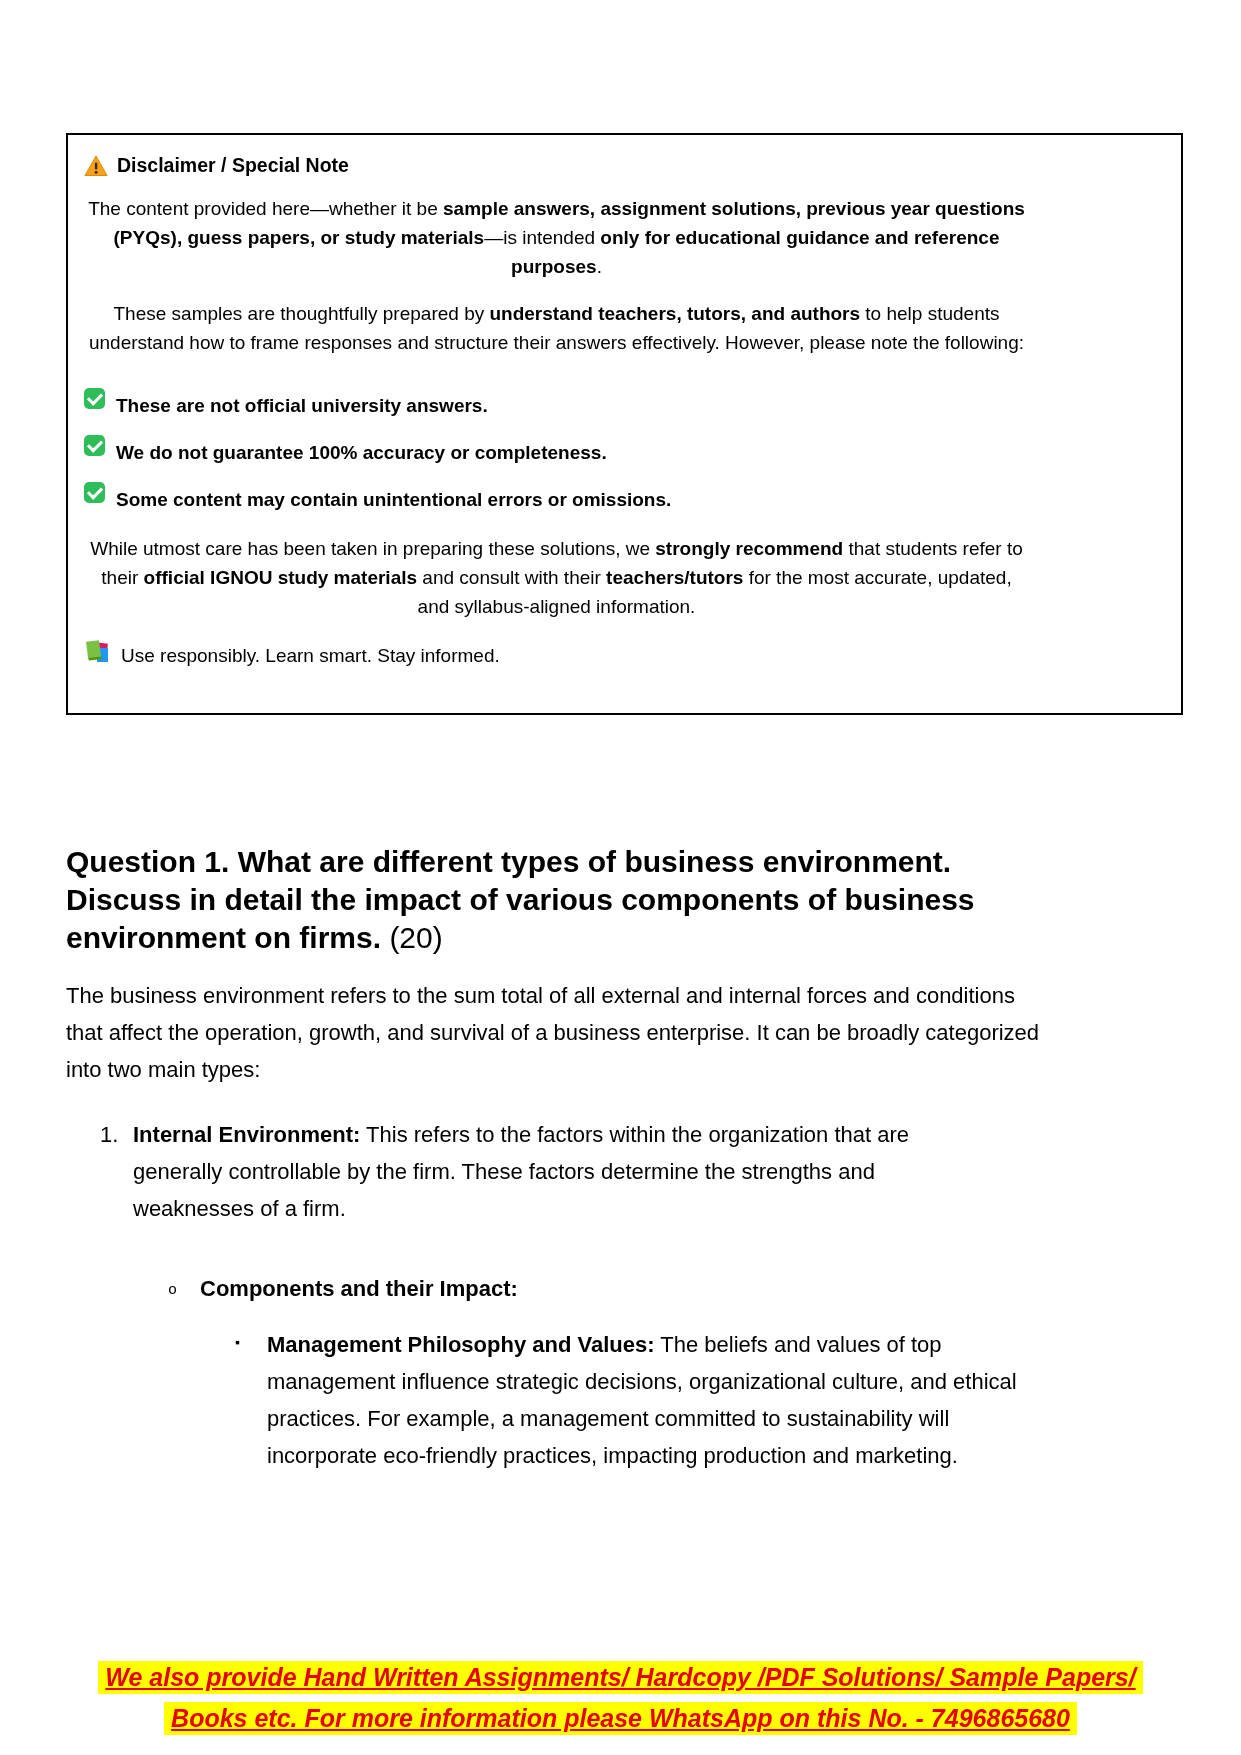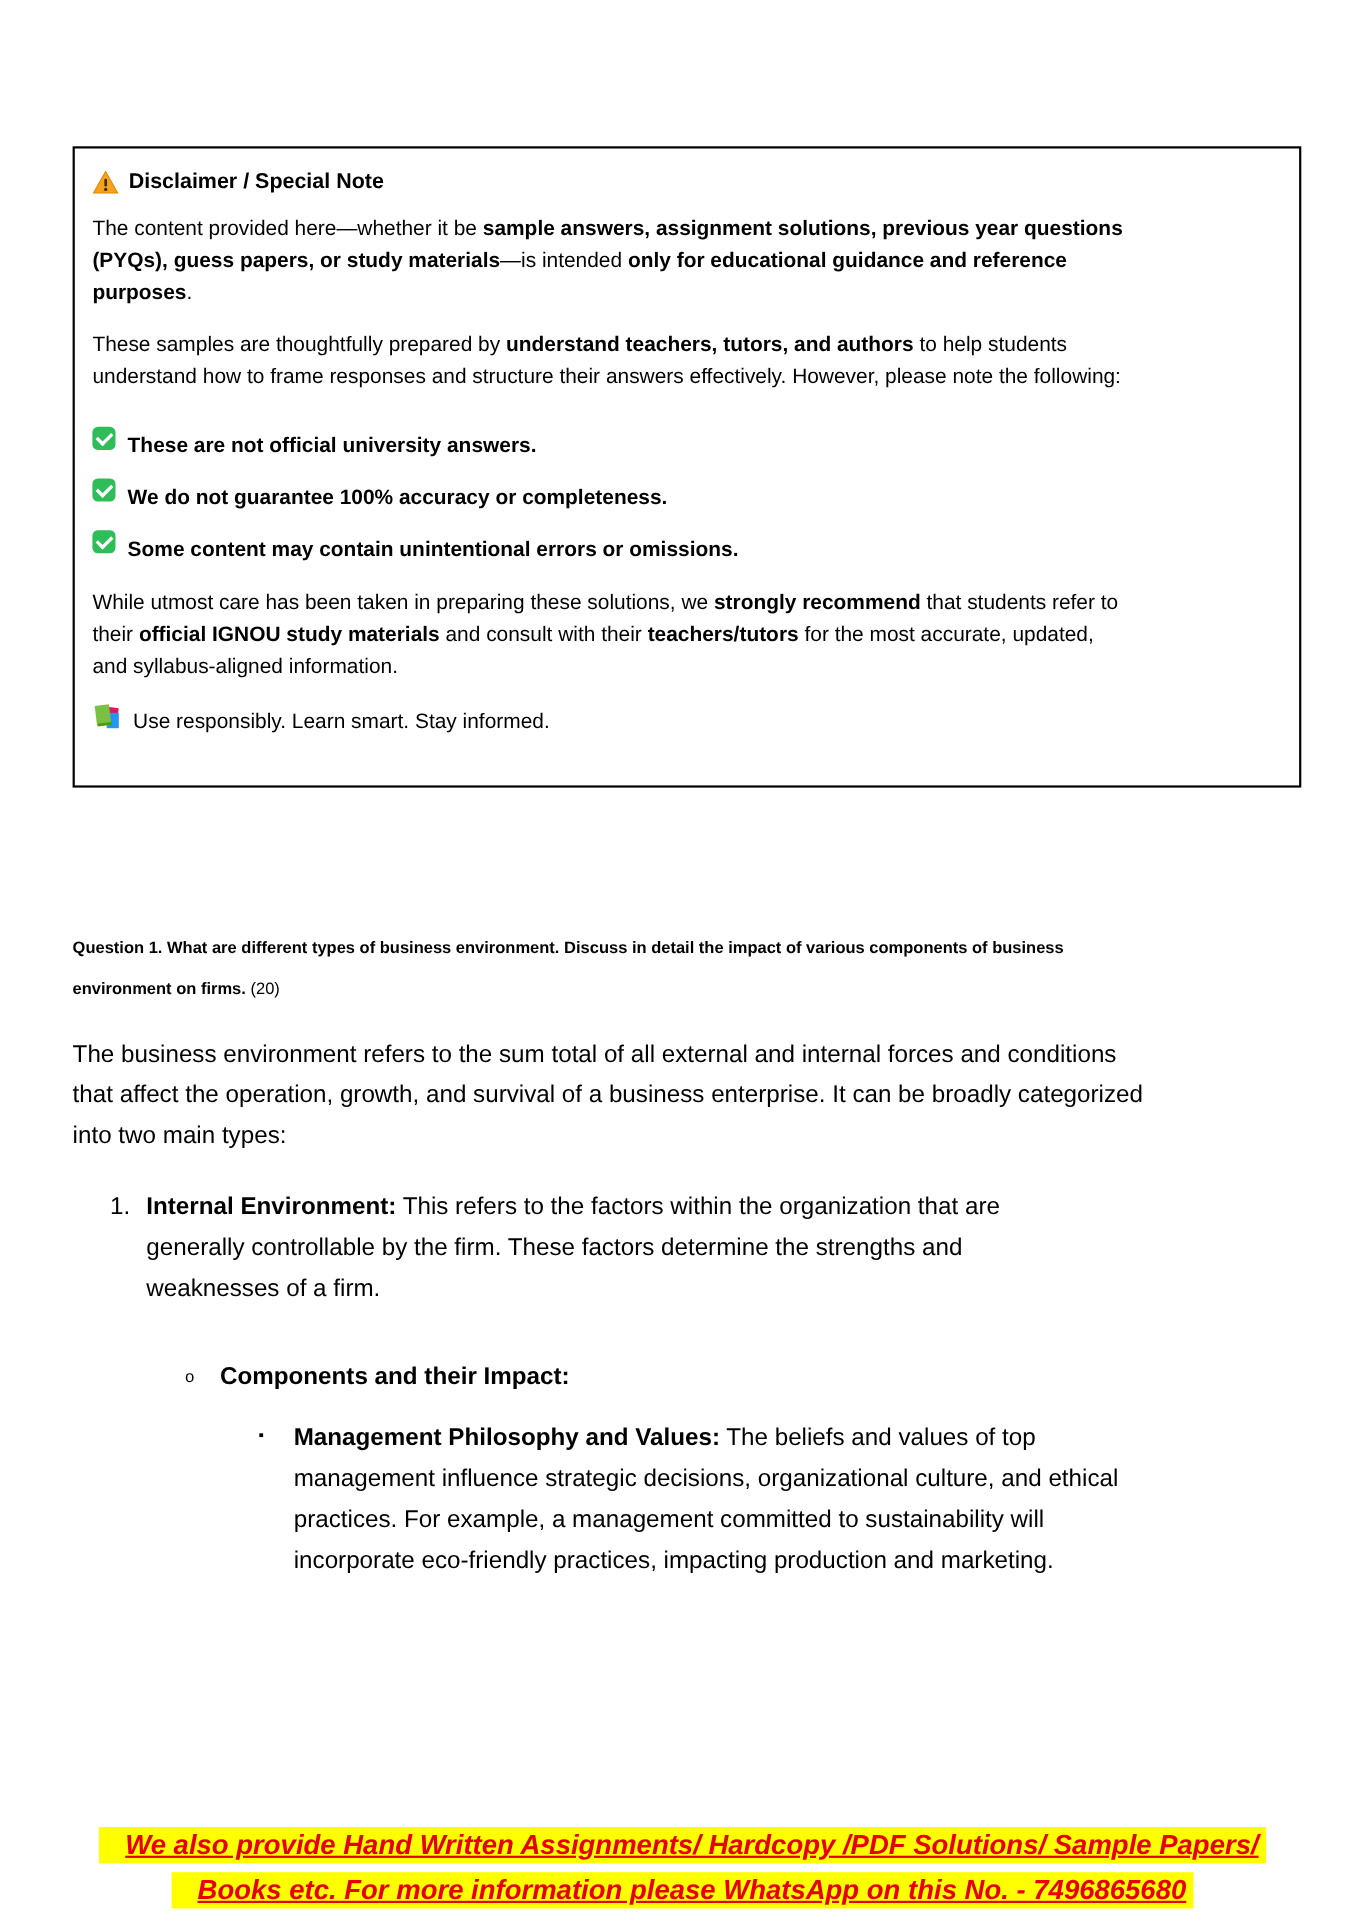"Disclaimer / Special Note" .disclaimer-box { text-align: none -> center }
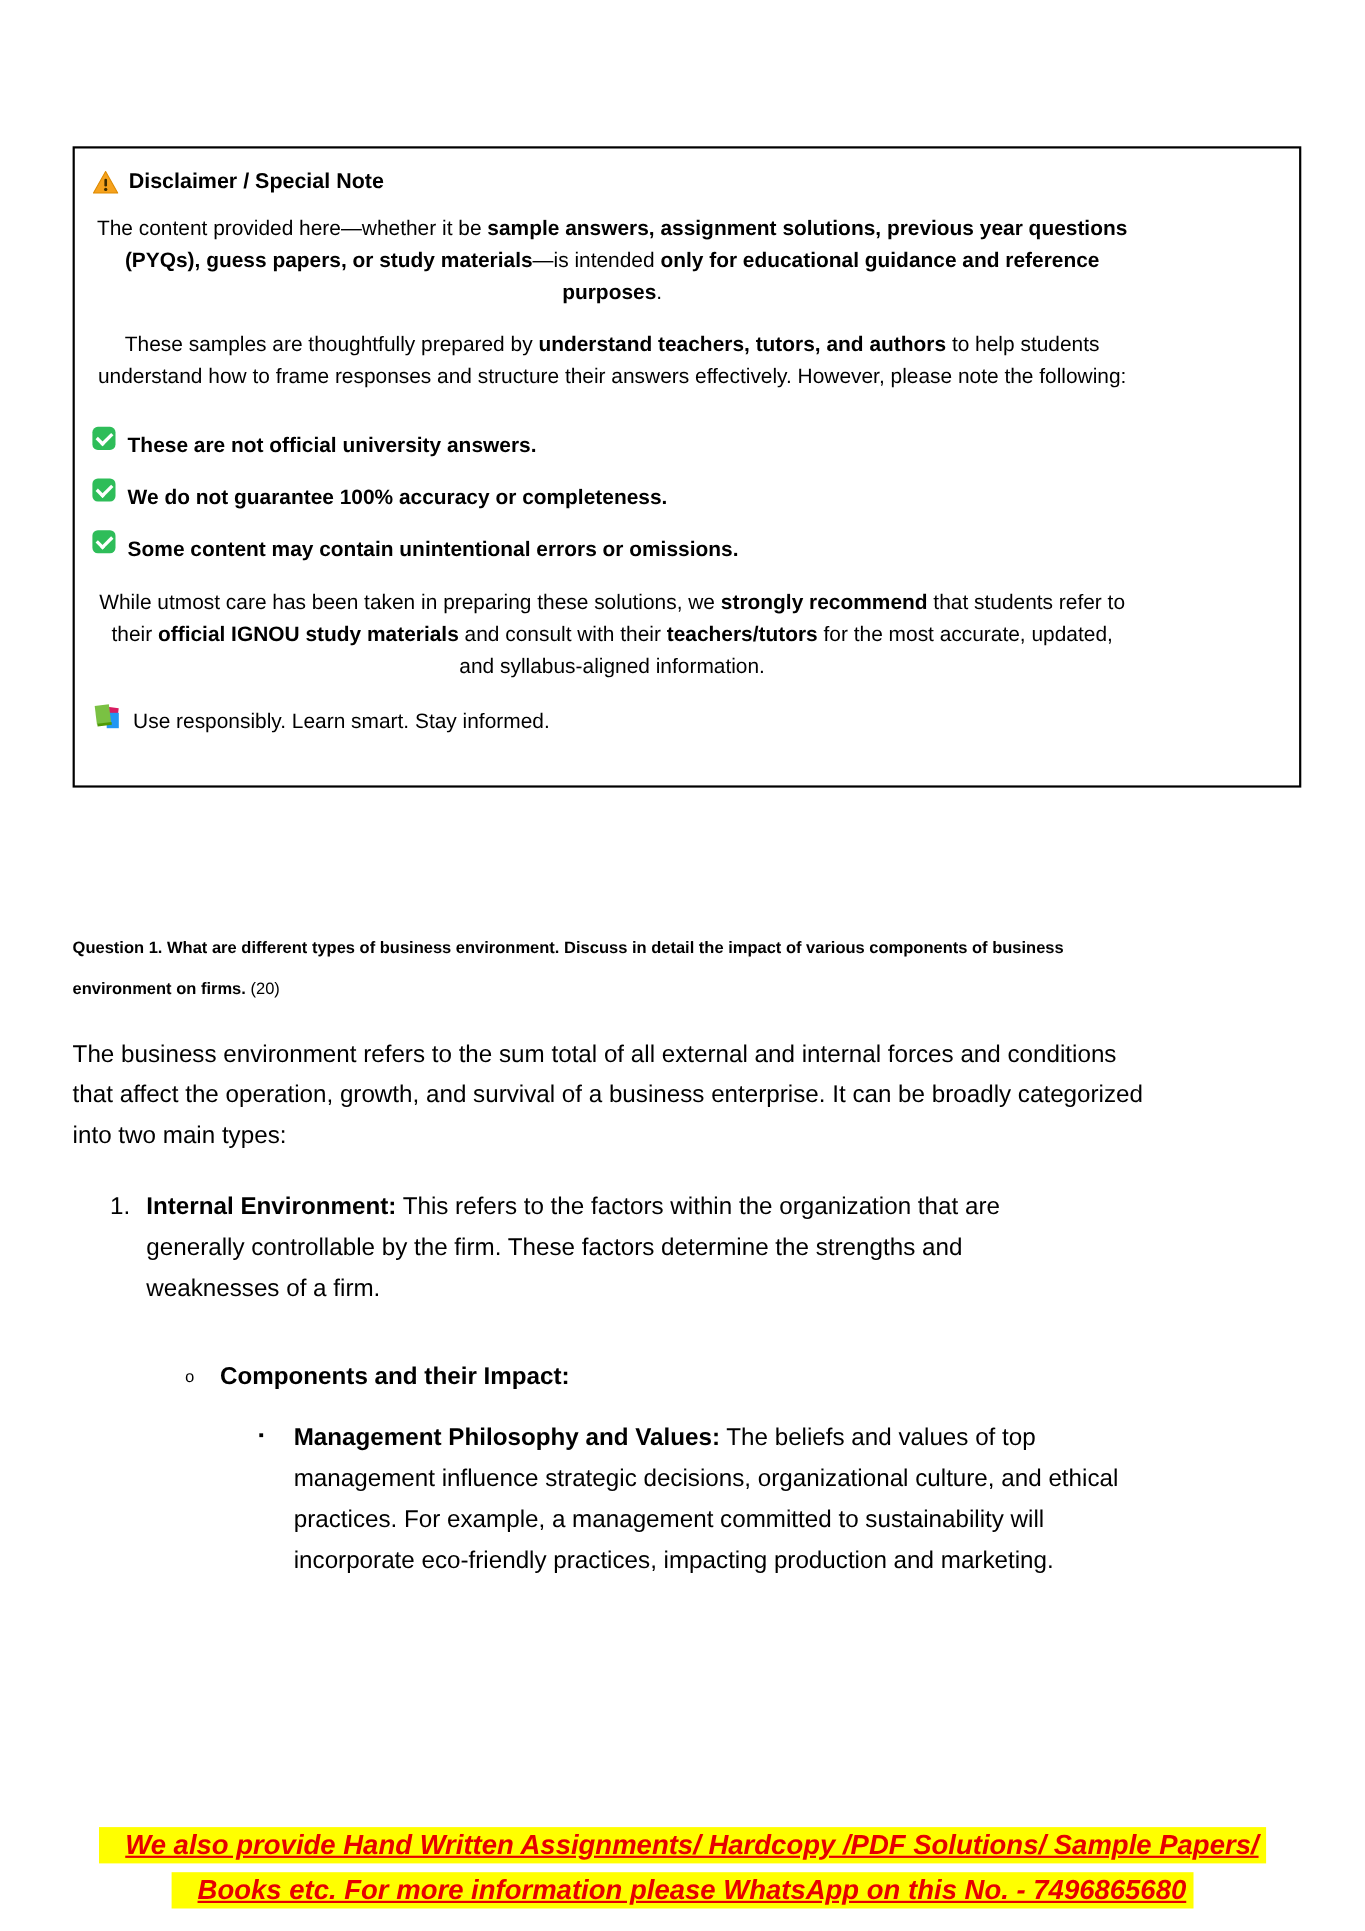"Question 1. What are different" .question-heading { font-size: 15px -> 30px }
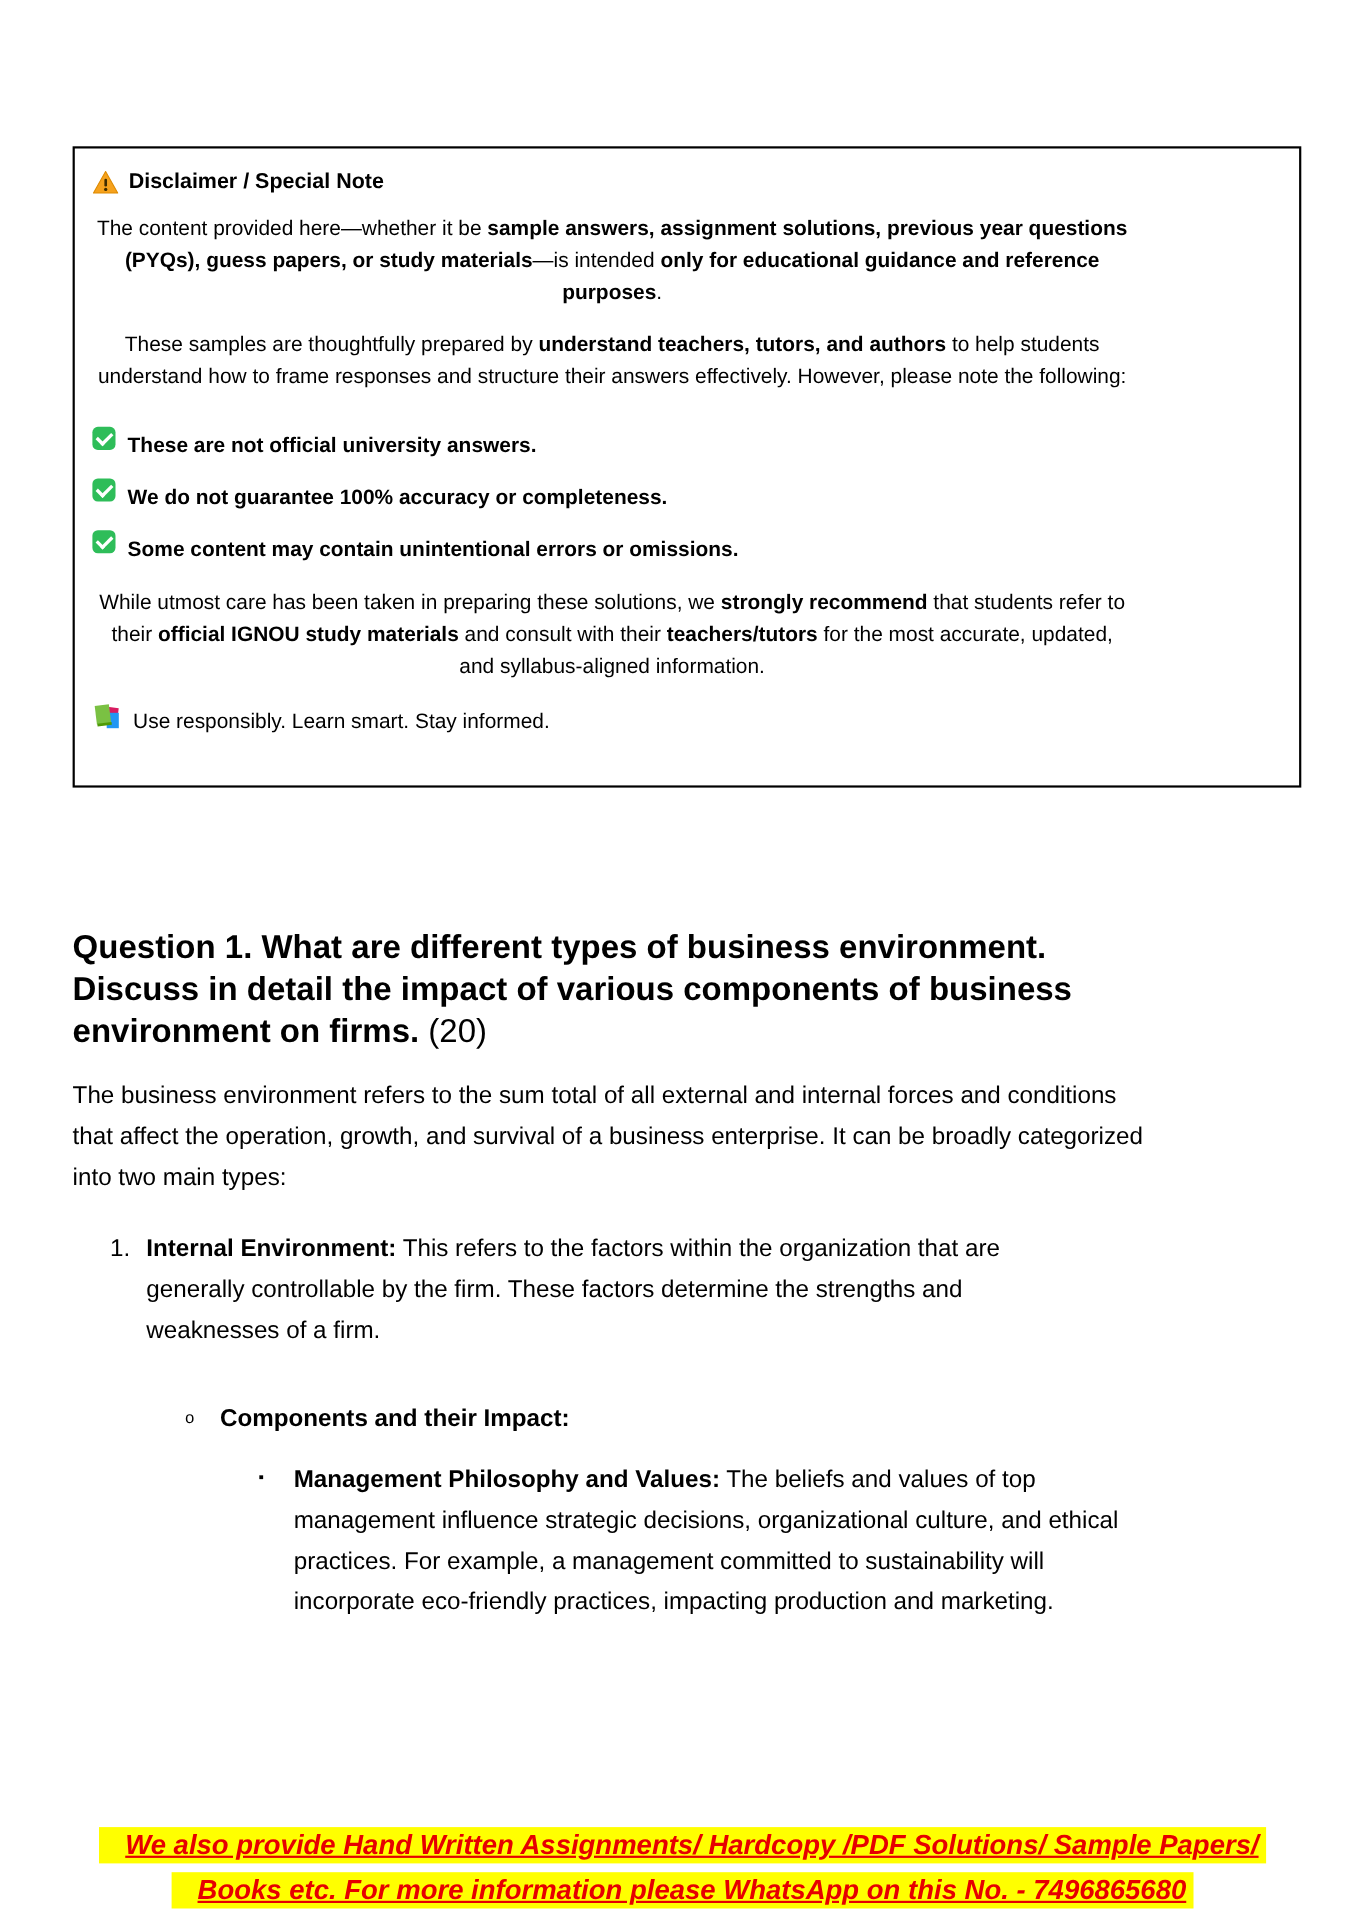"We also provide Hand Written" .hl { padding: 2px 7px 3px 24px -> 2px 7px 3px 7px }
